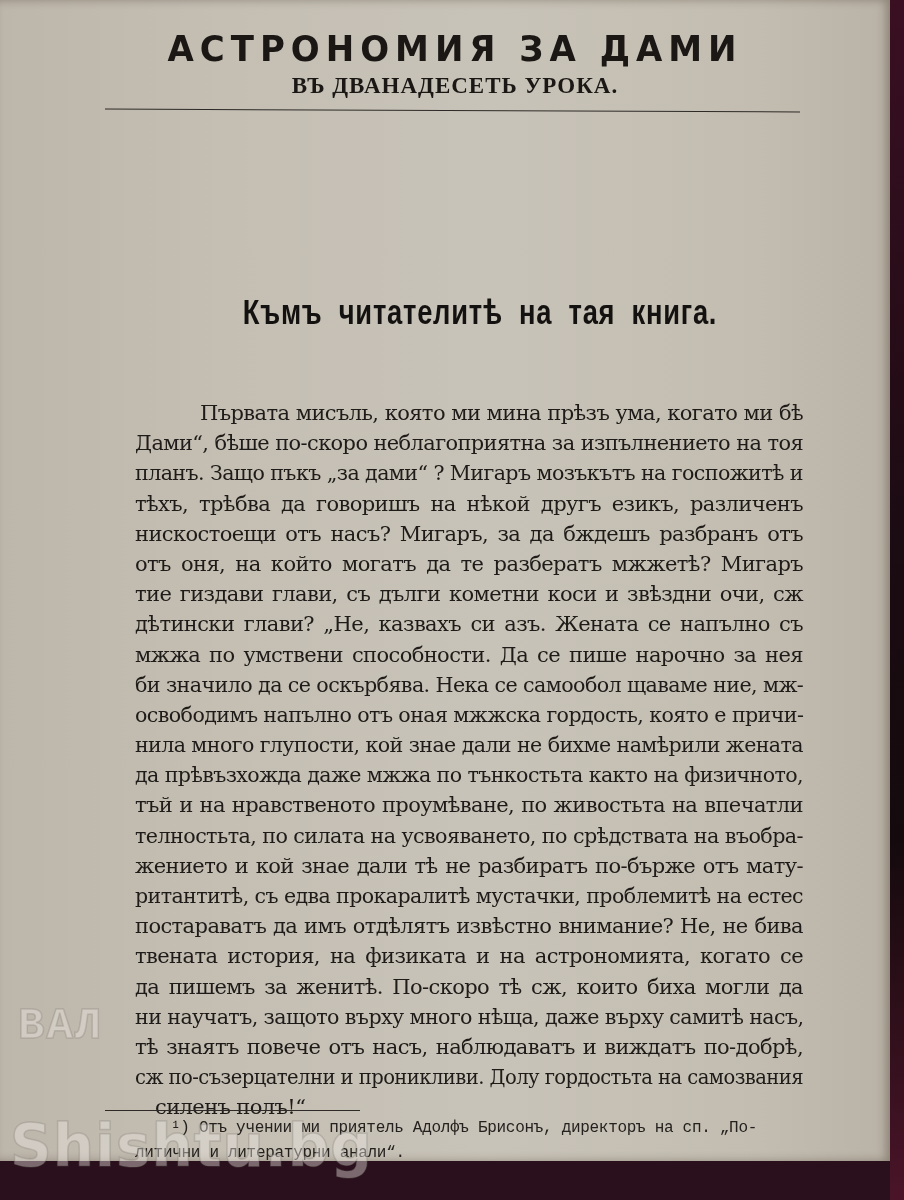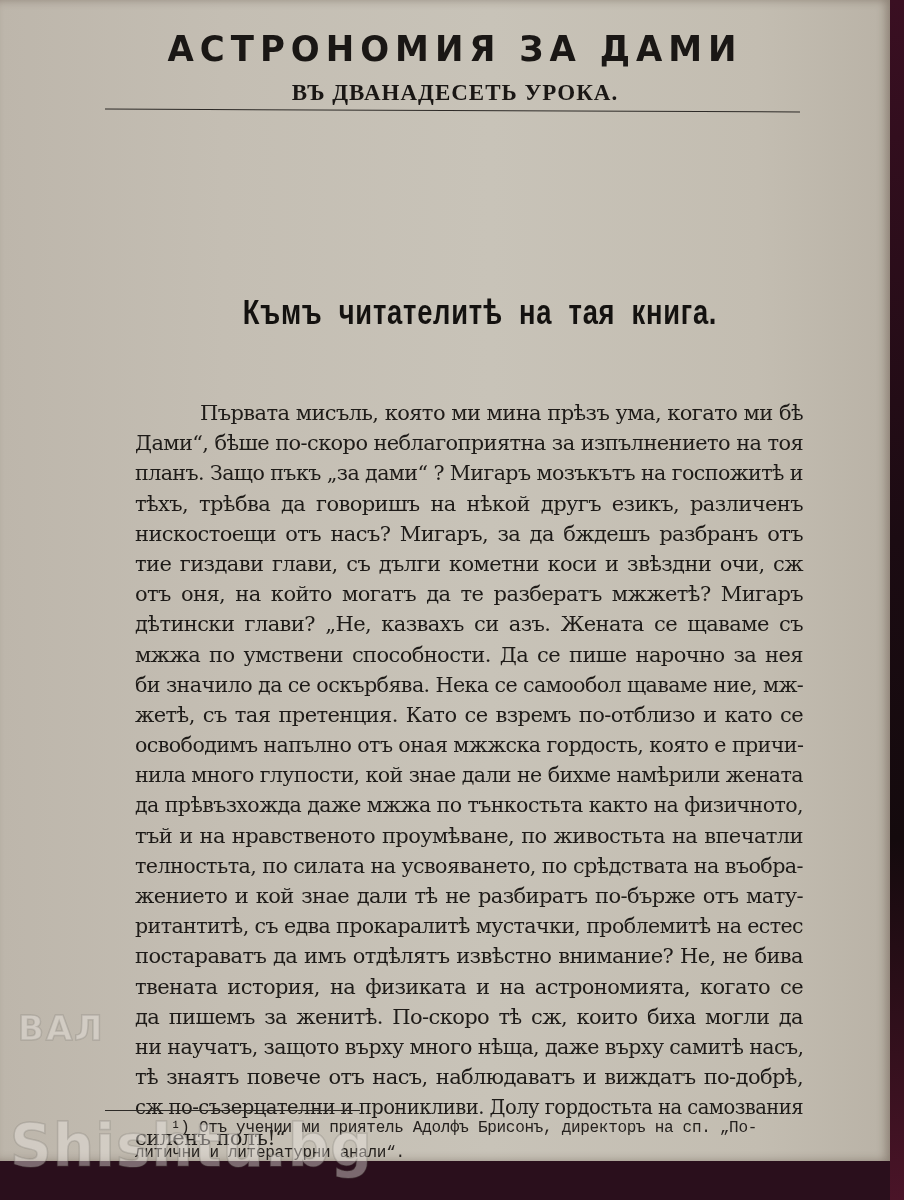"ВЪ ДВАНАДЕСЕТЬ УРОКА." .rh-subtitle { margin-top: 11px -> 4px }
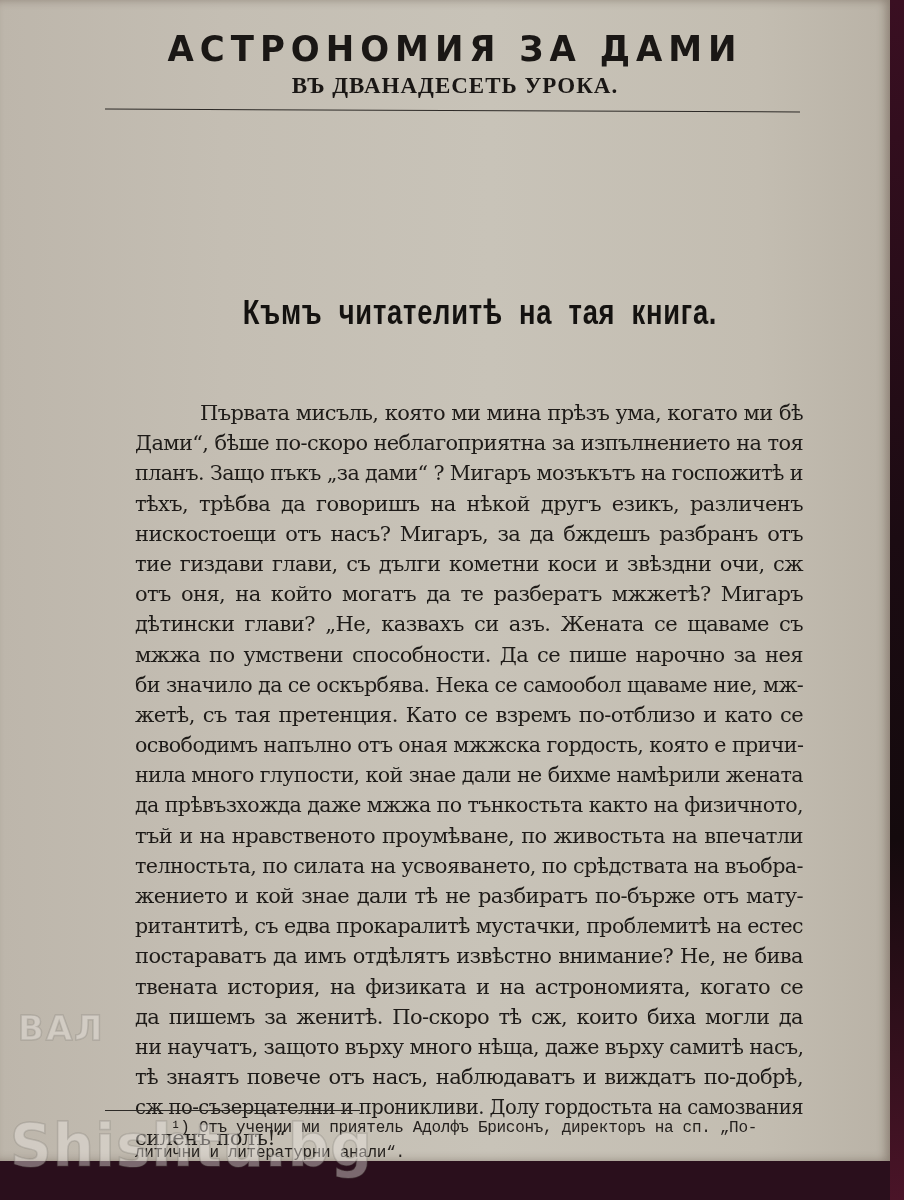"тие гиздави глави, съ дълги" span.line { order: before "отъ оня, на който могатъ" -> after "отъ оня, на който могатъ" }
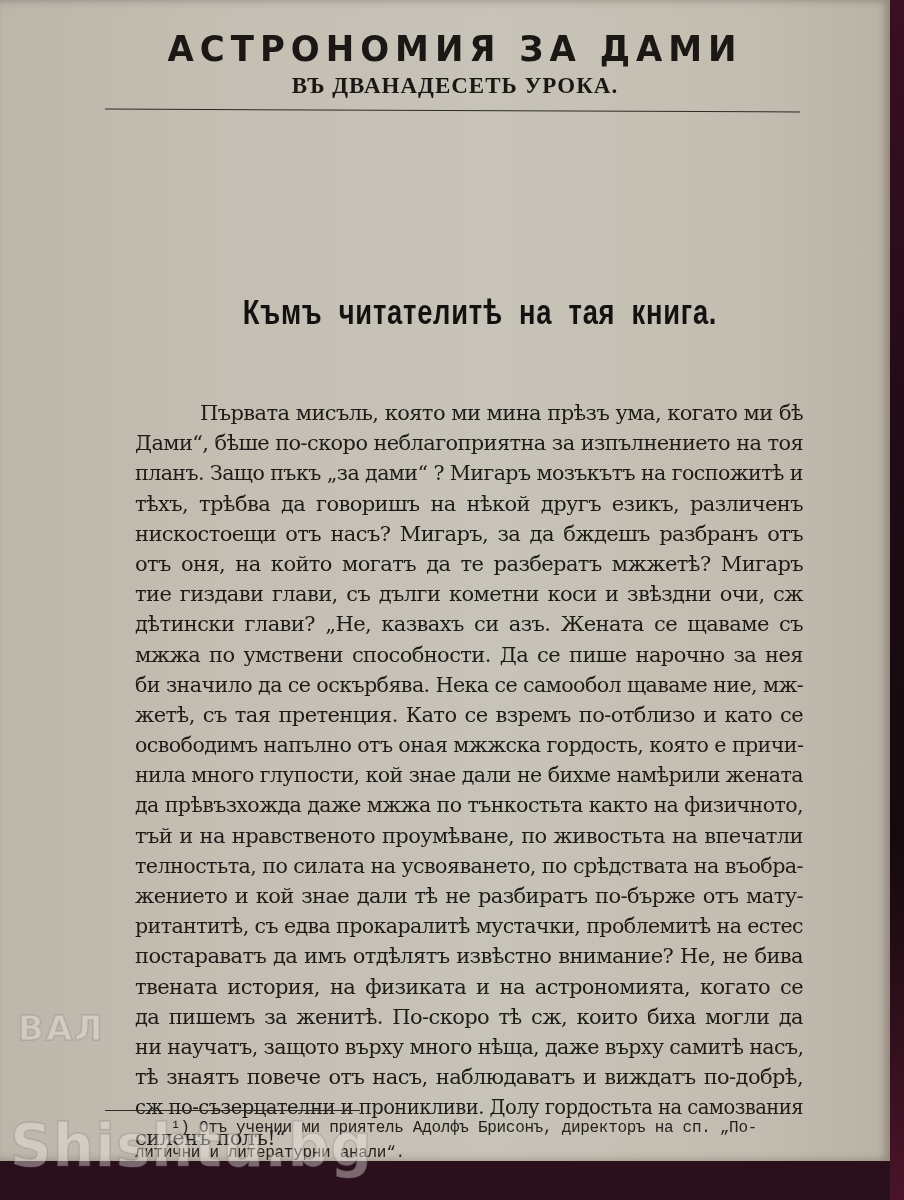"дѣтински глави? „Не, казвахъ си" span.line { text: щаваме -> напълно }
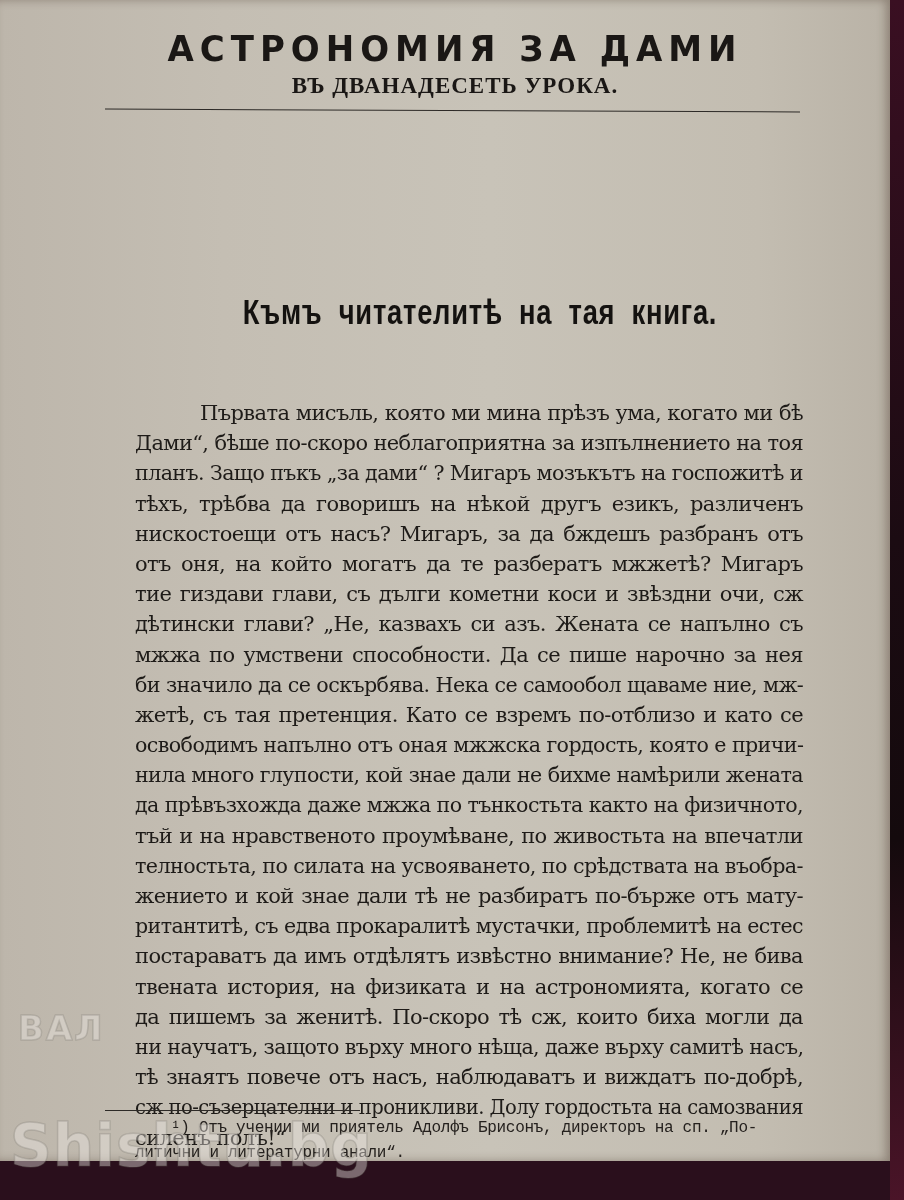"жетѣ, съ тая претенция. Като" span.line { html: <span>жетѣ, съ тая претенция. Като се взремъ по-отблизо и като се</span> -> none }
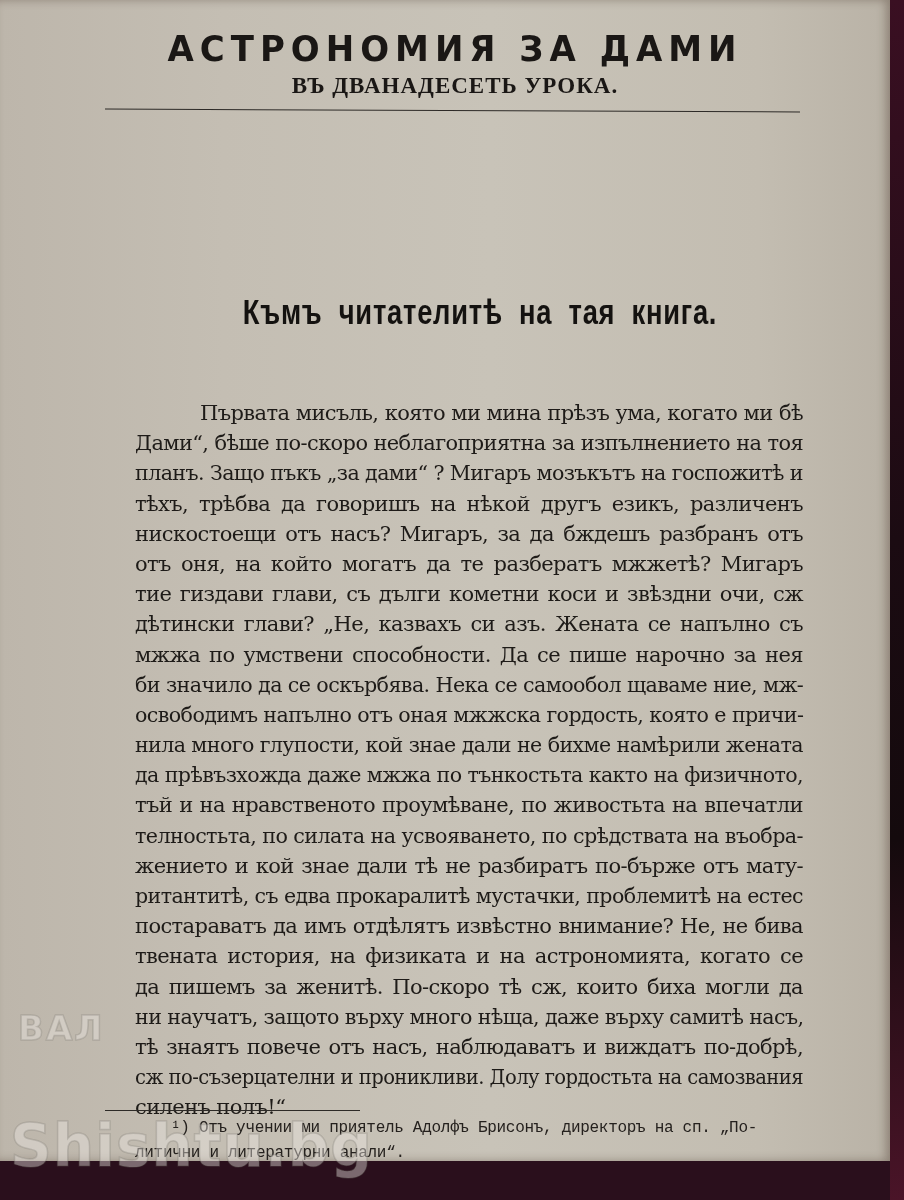"ВАЛ" .wm-small { font-family: none -> Liberation Mono, monospace; font-size: 34px -> 44px; top: 8px -> 1px }
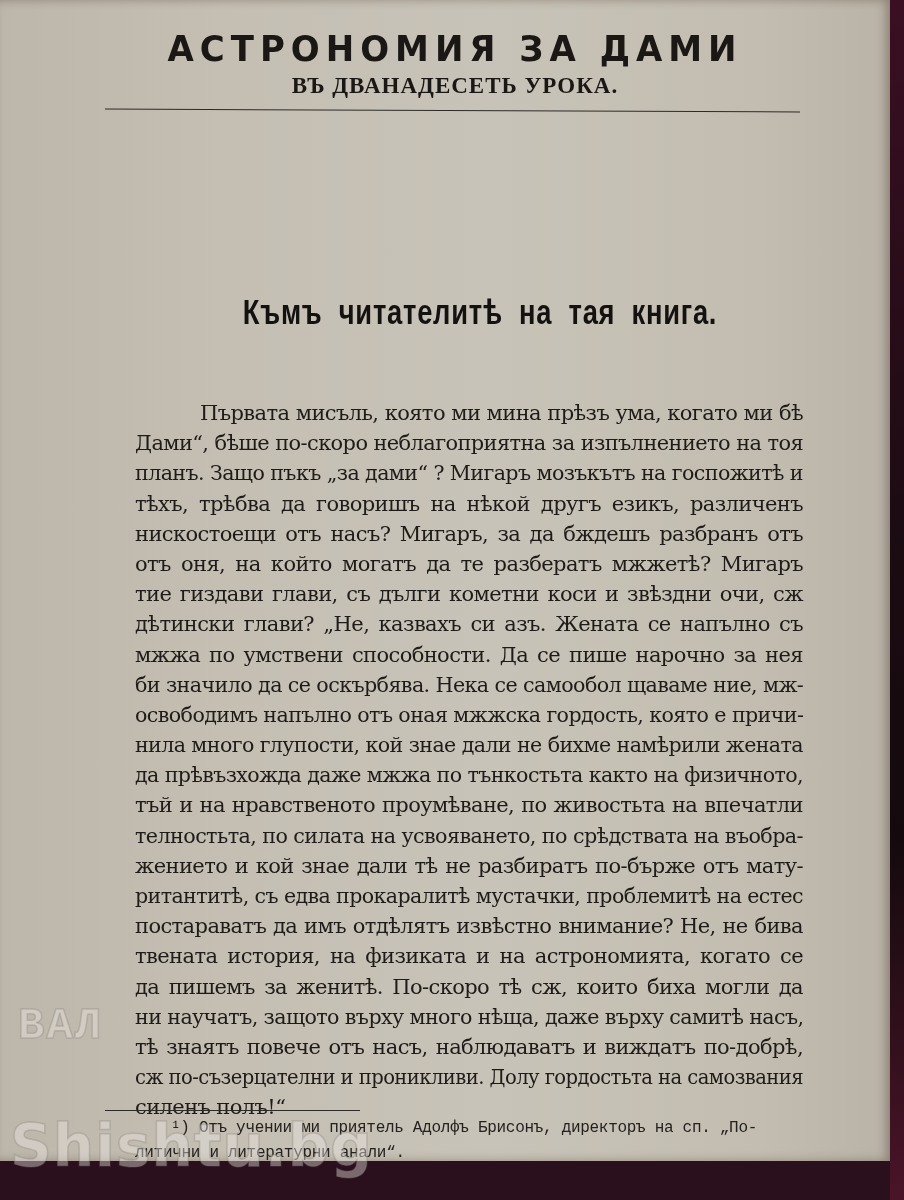"силенъ полъ!“" .line.last { margin-left: none -> 20px }
